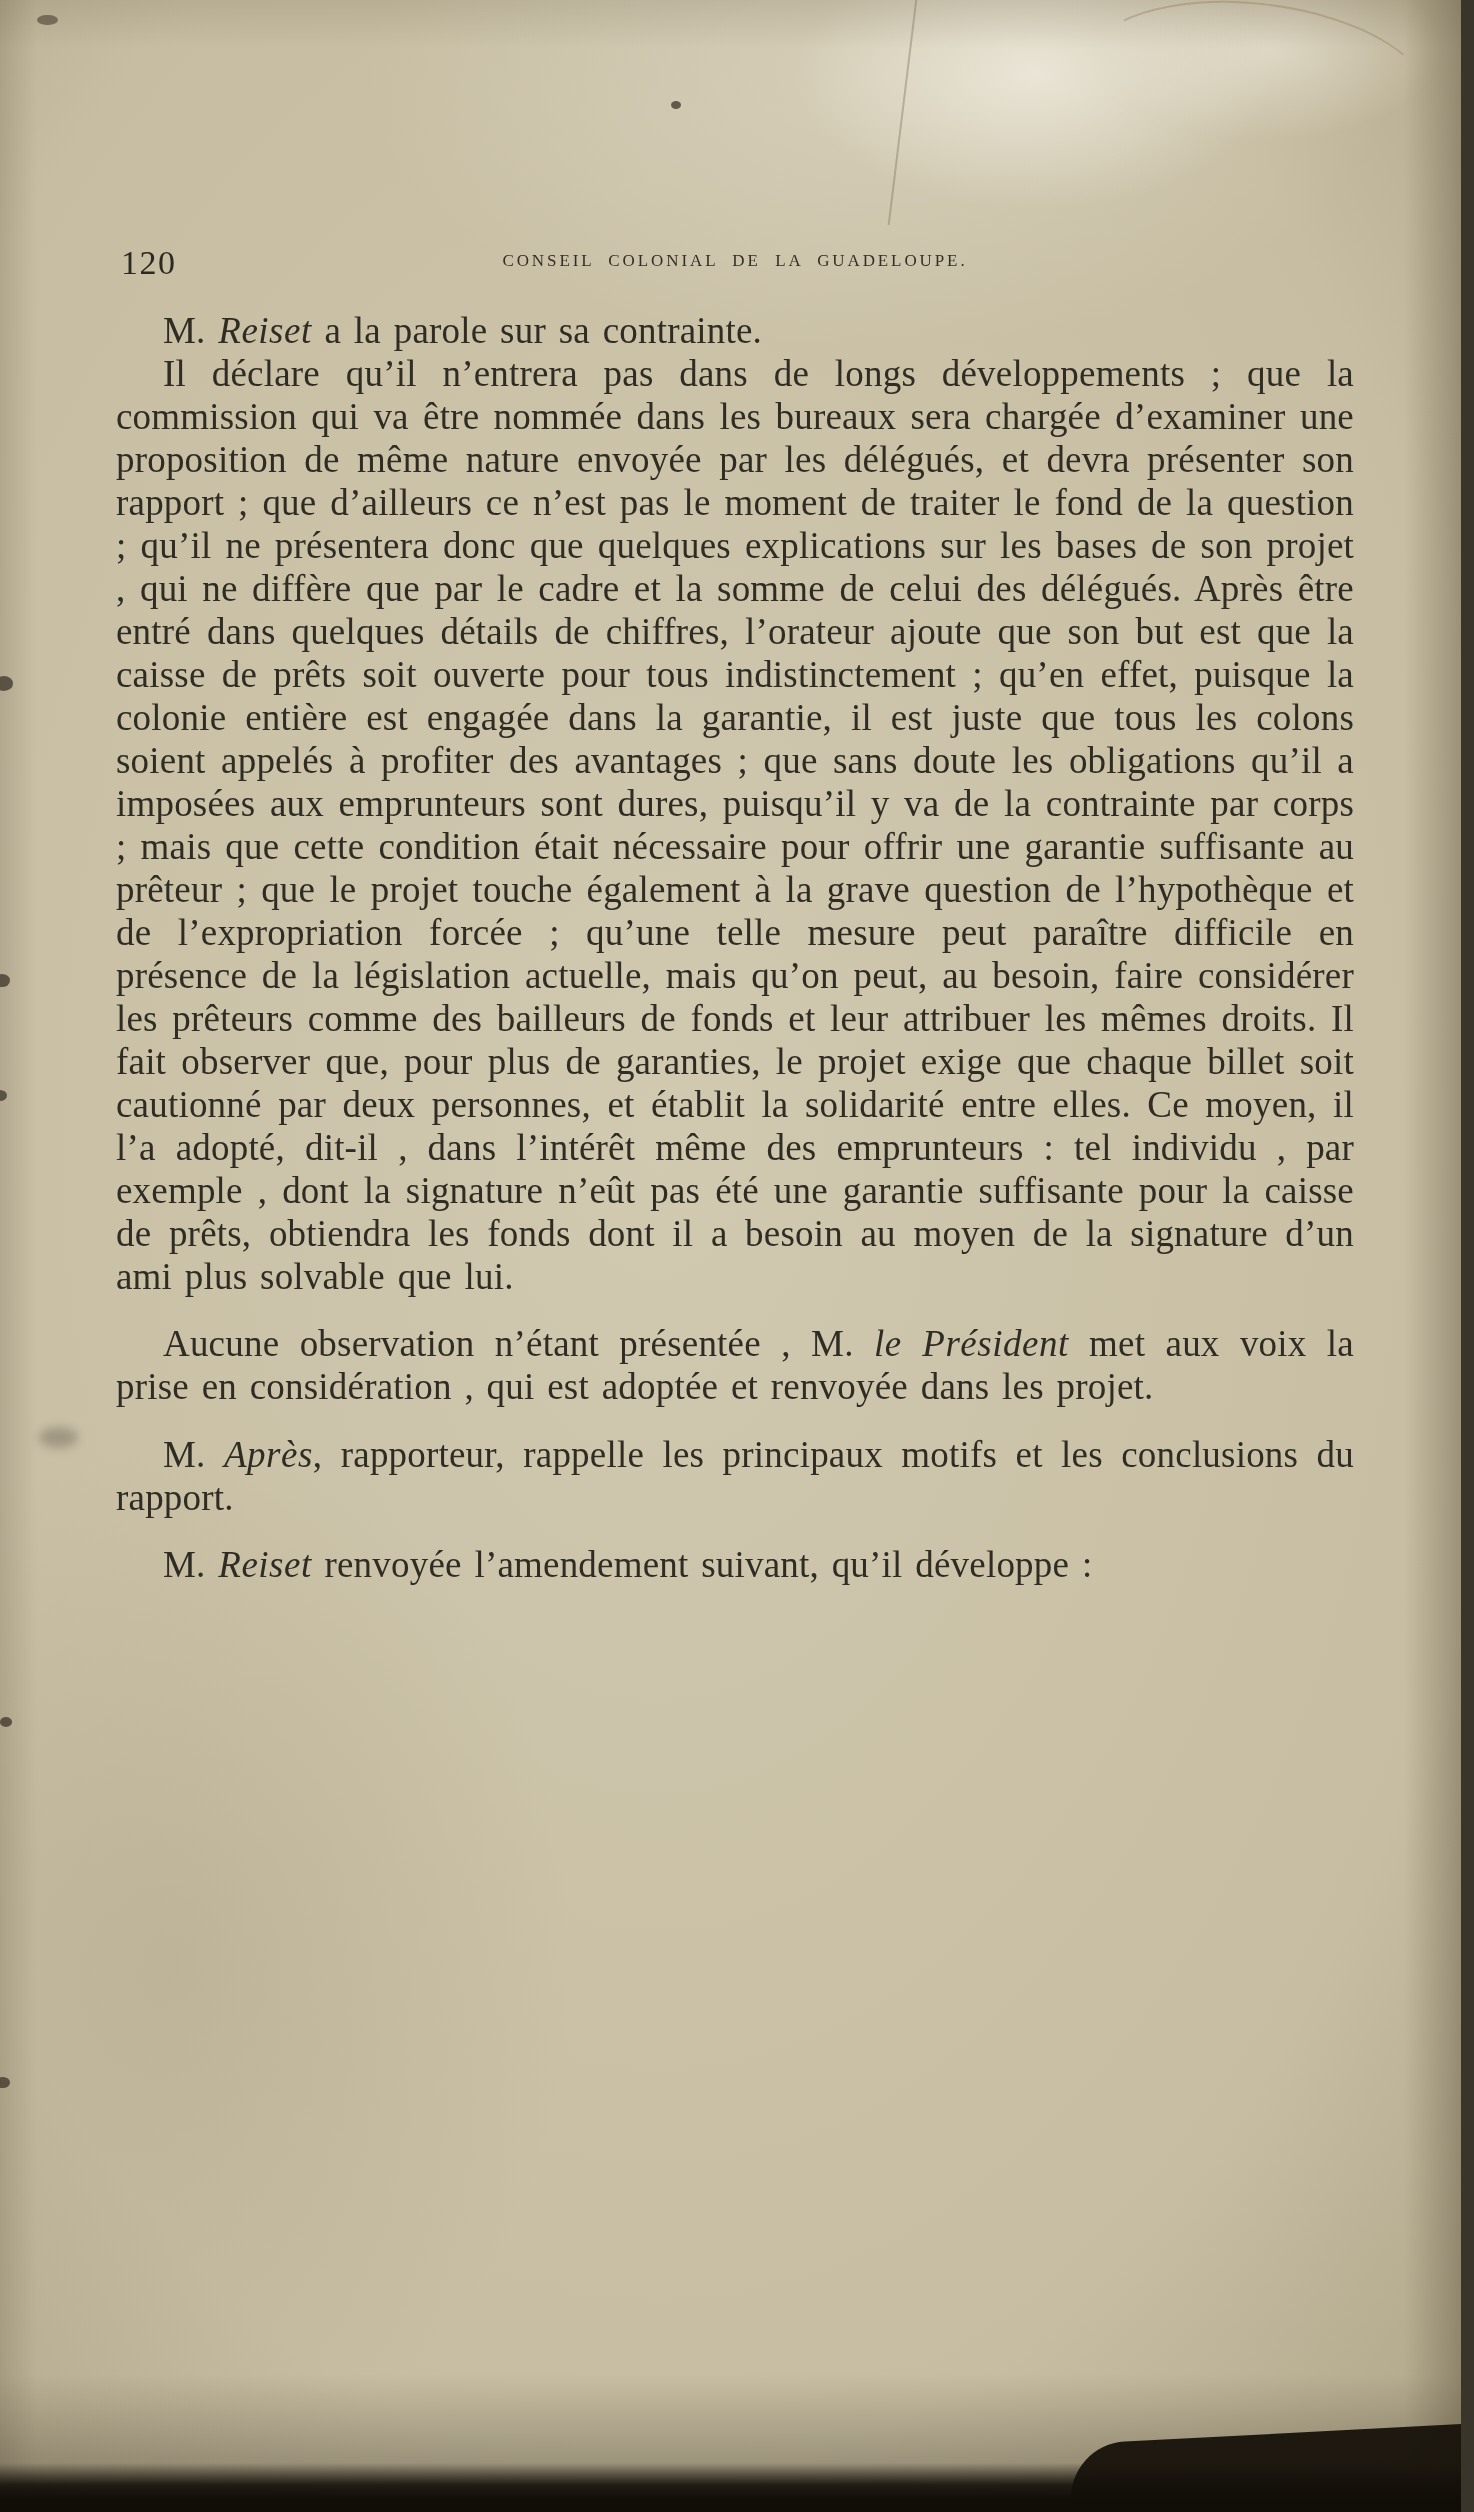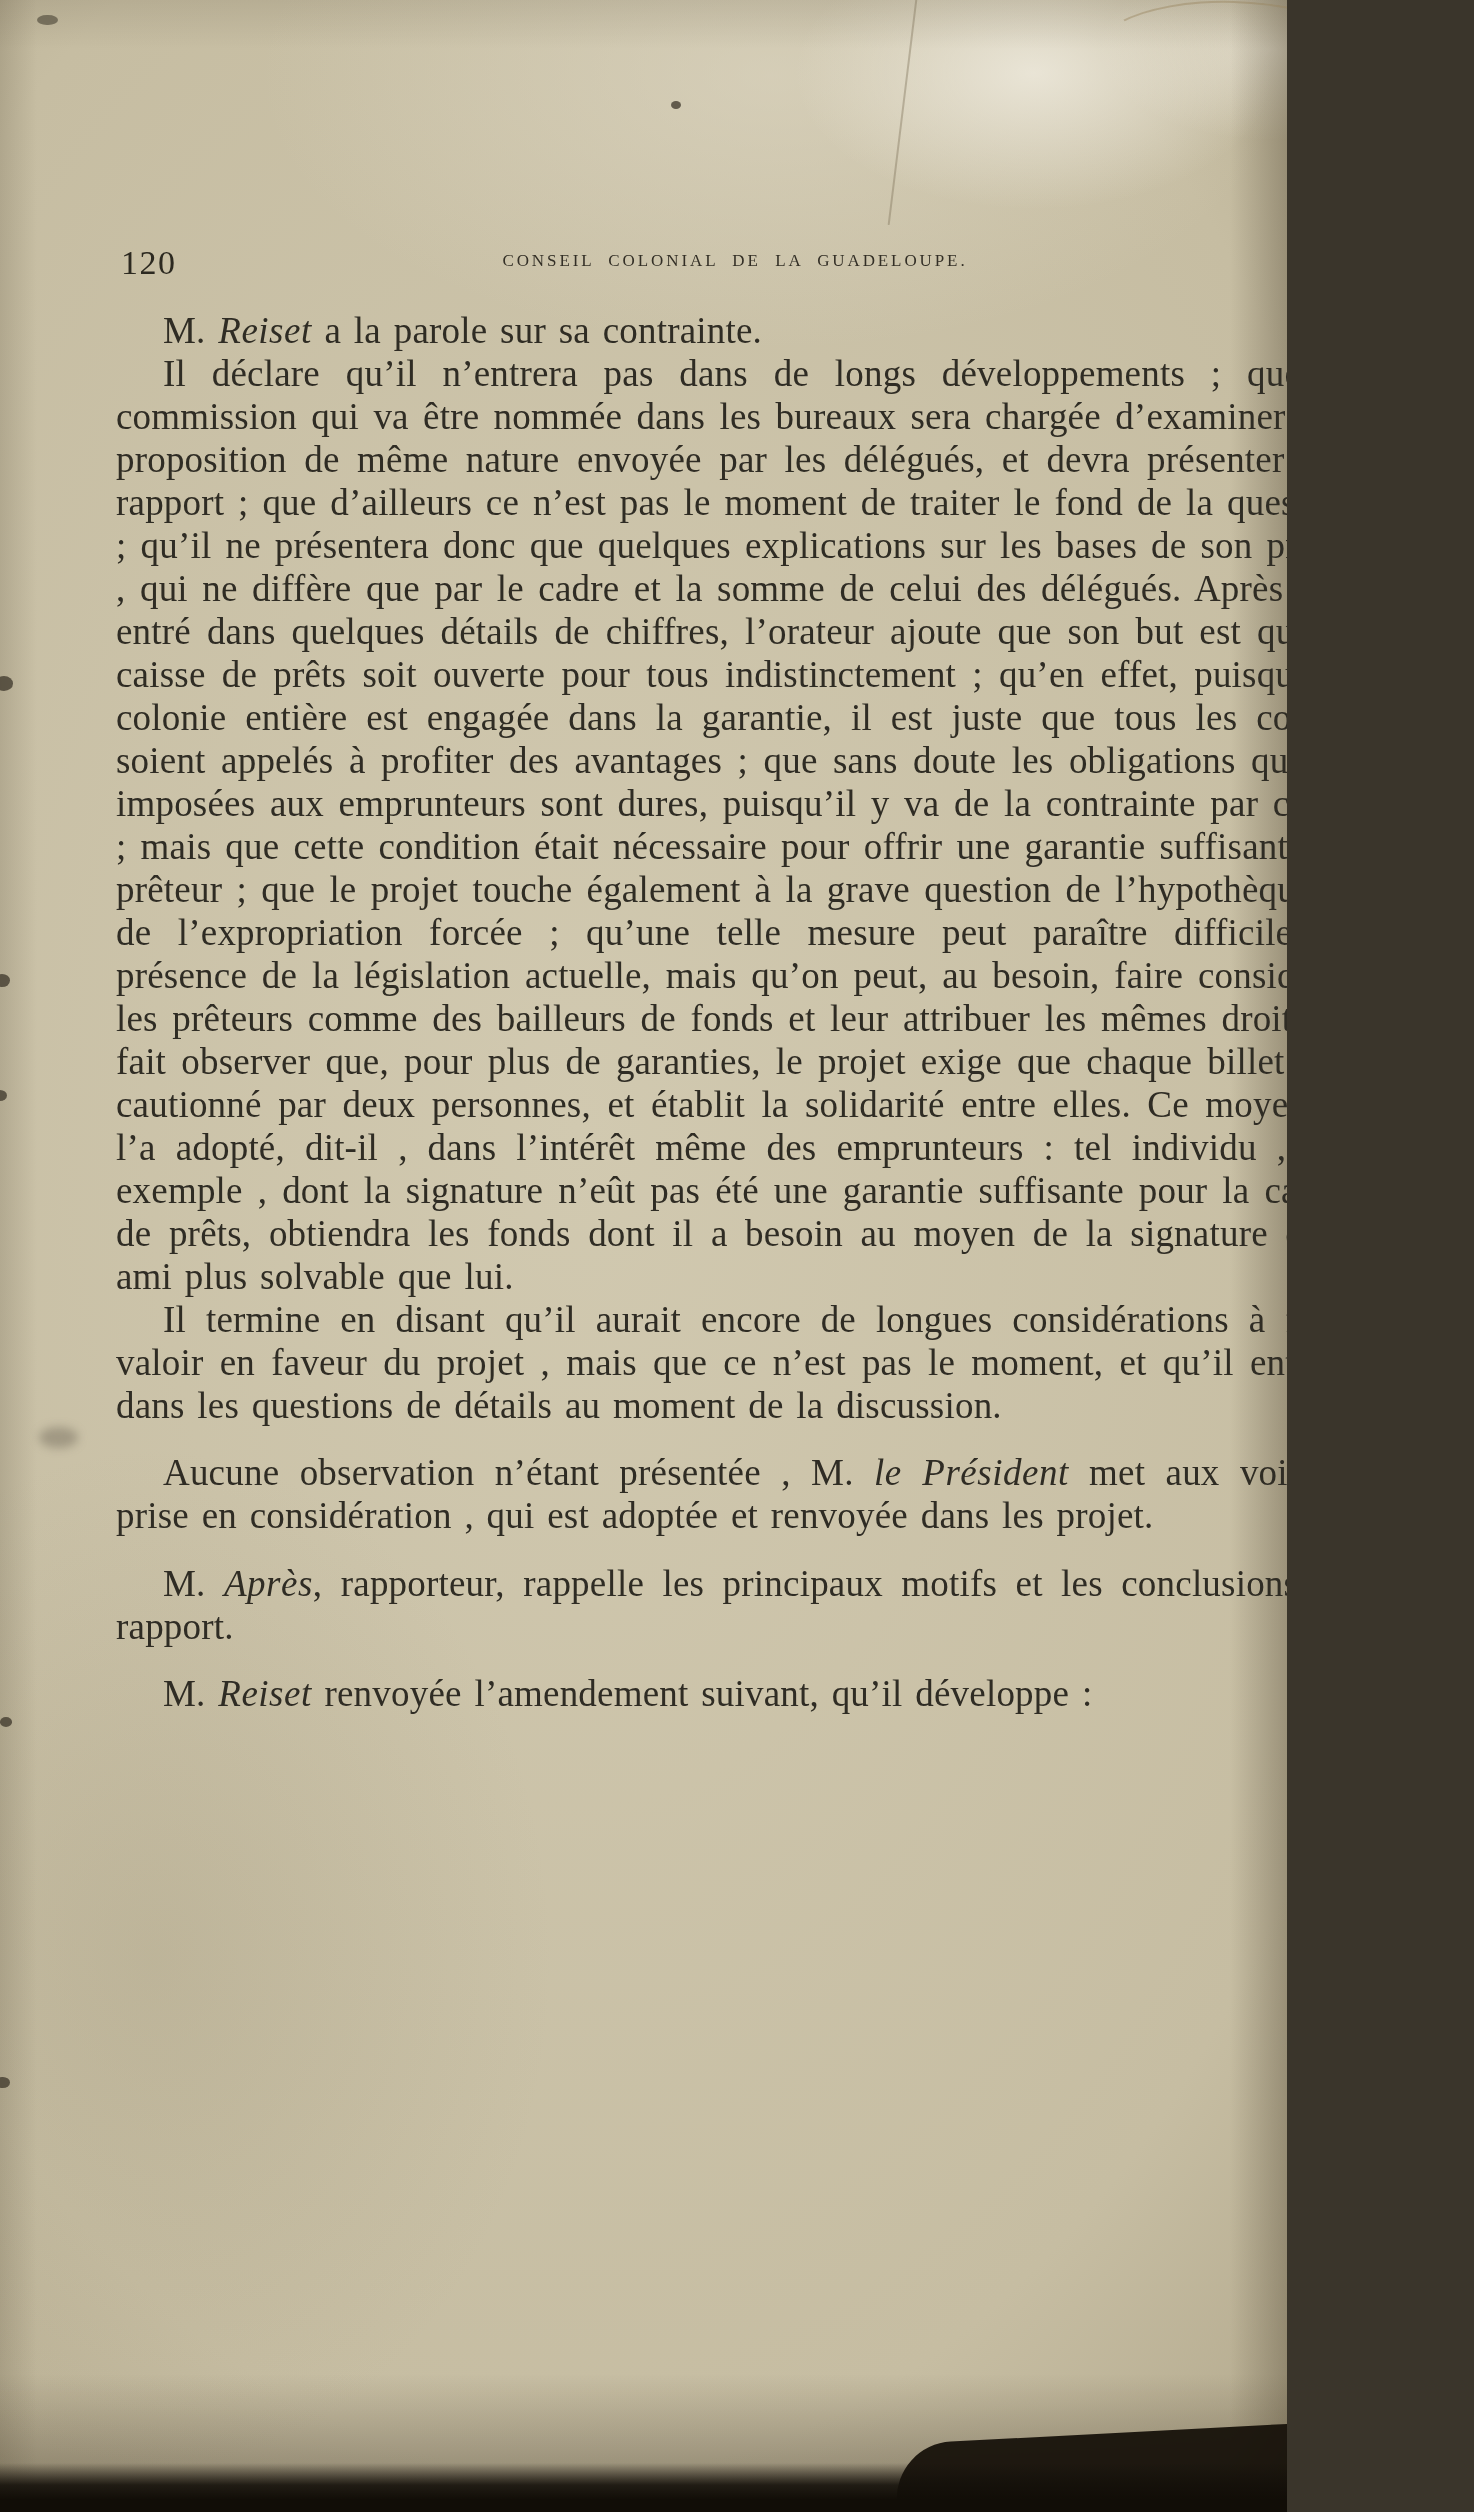"120" .scan { width: 1287px -> 1461px }
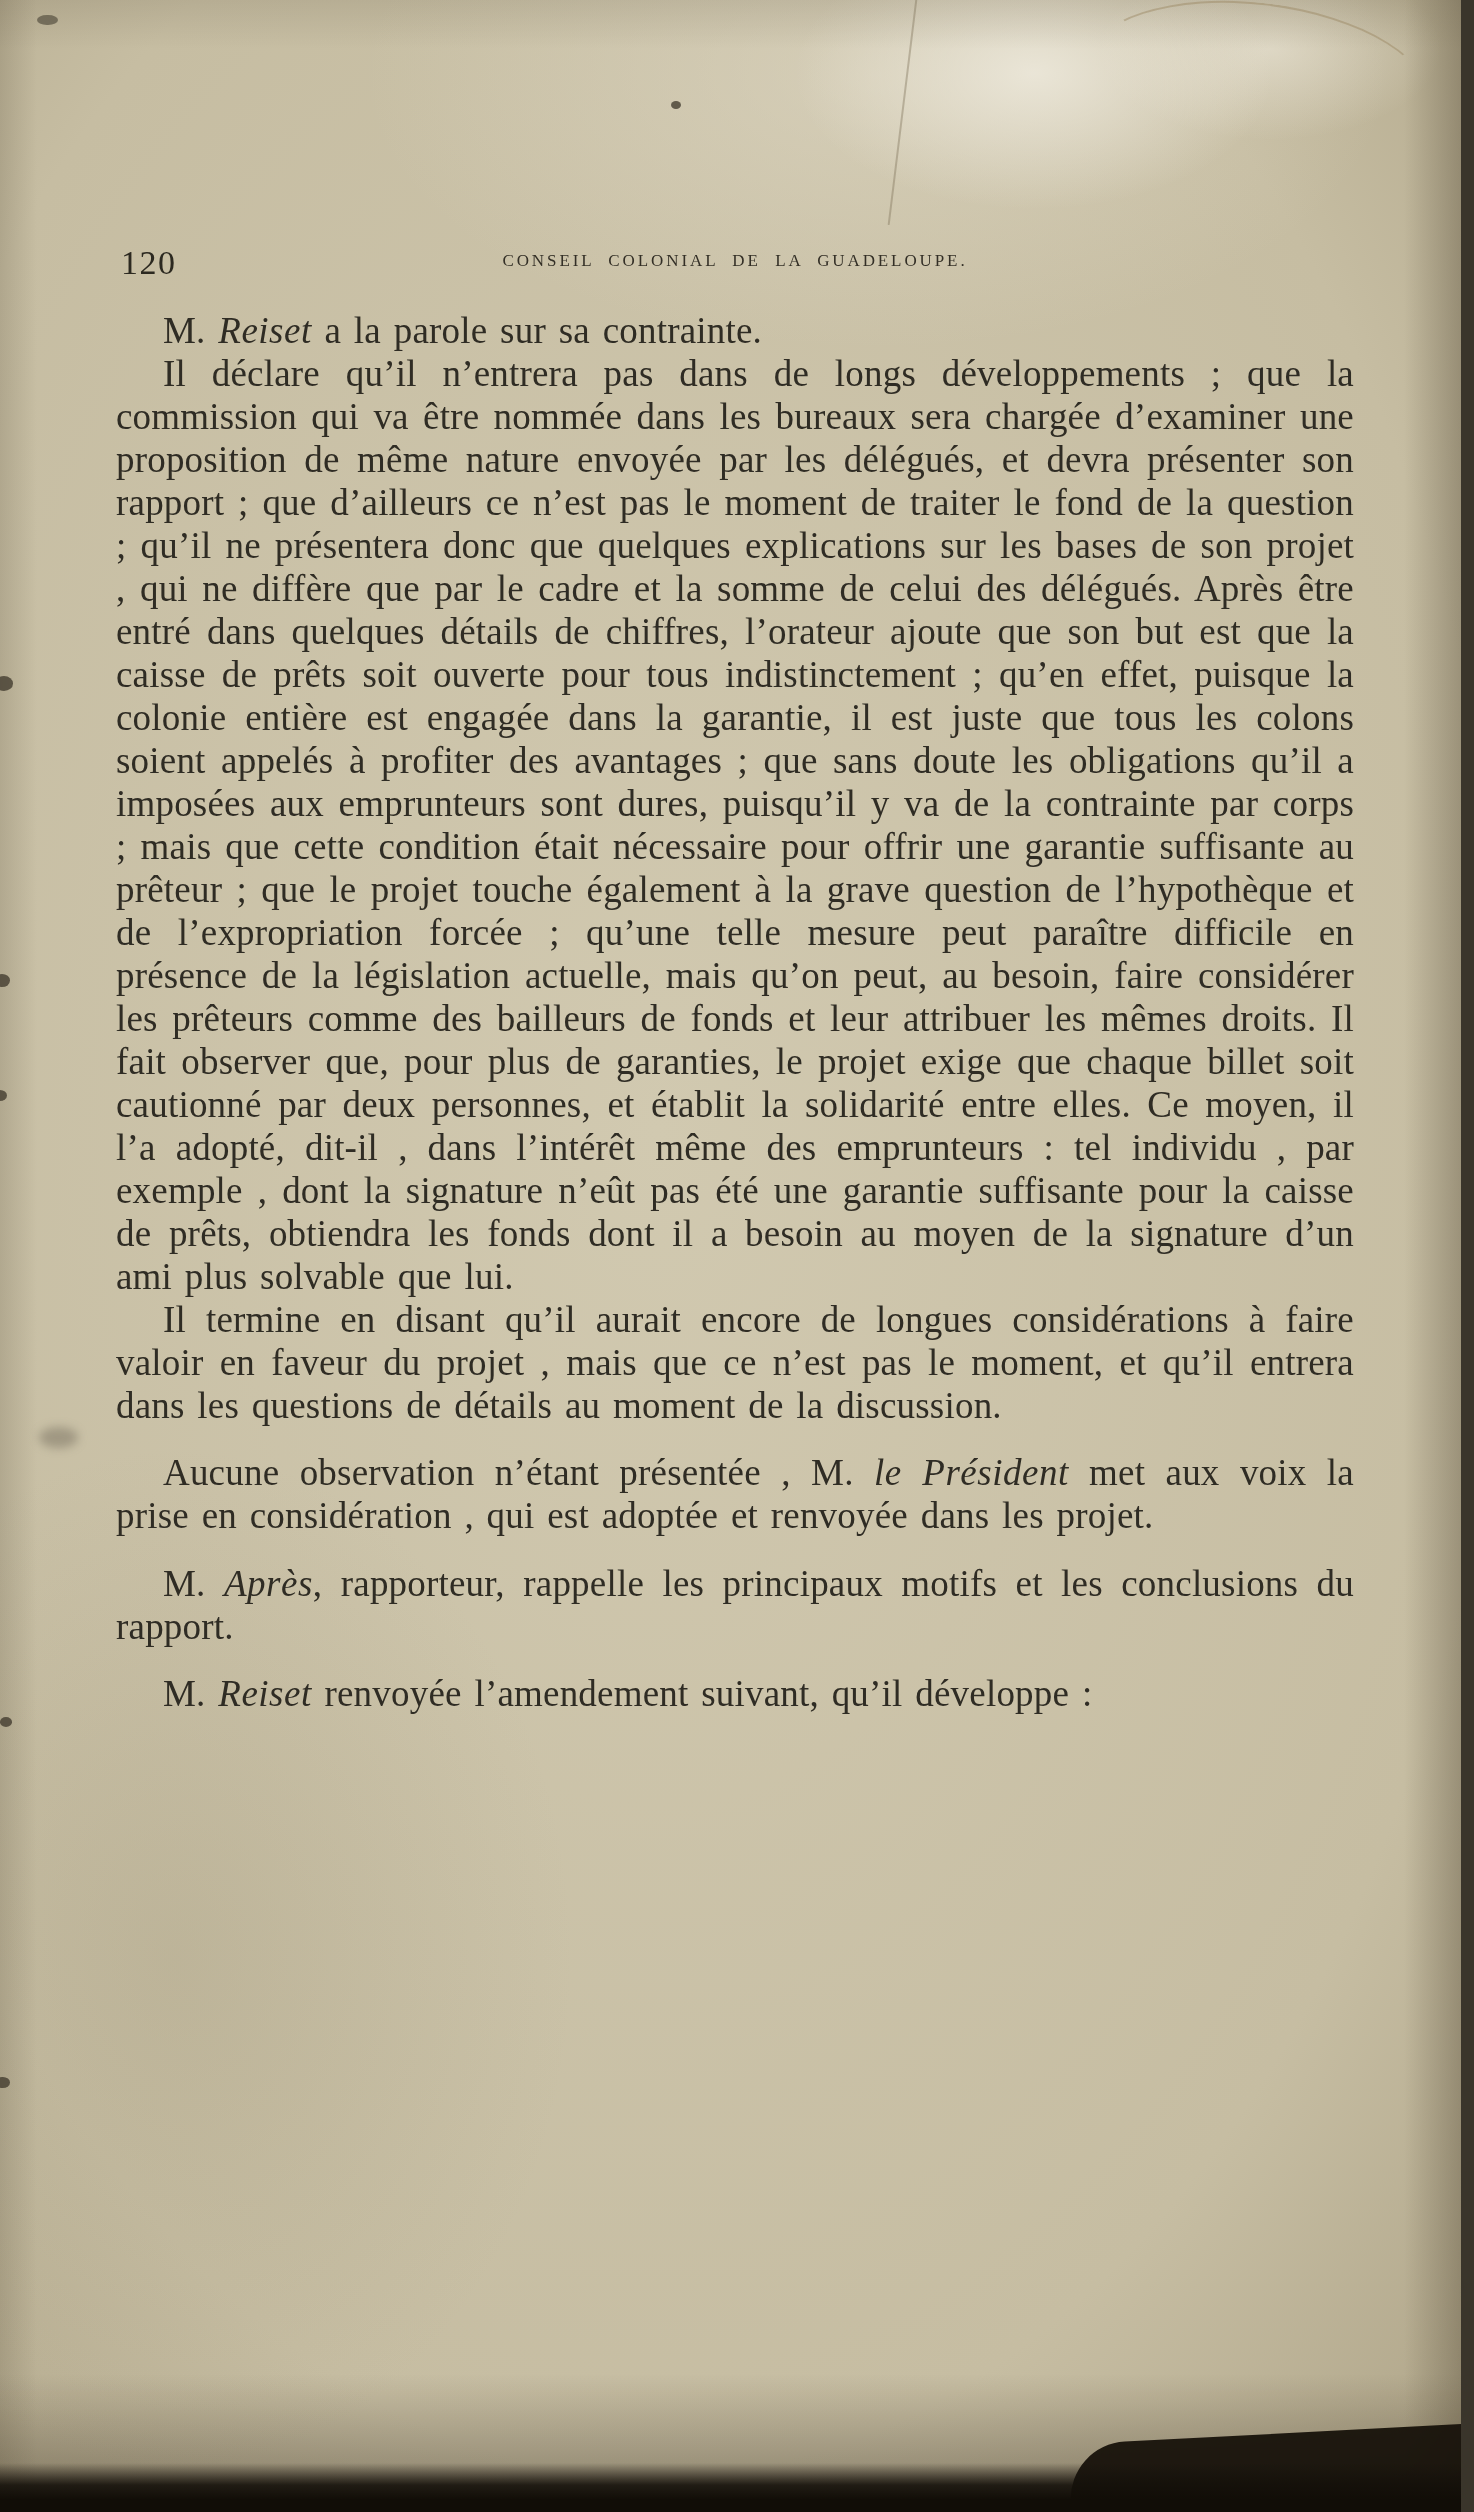"Il termine en disant qu’il" p.para { html: <p><span>Il termine en disant qu’il aurait encore de longues considérations à faire valoir en faveur du projet , mais que ce n’est pas le moment, et qu’il entrera dans les questions de détails au moment de la discussion.</span></p> -> none }
